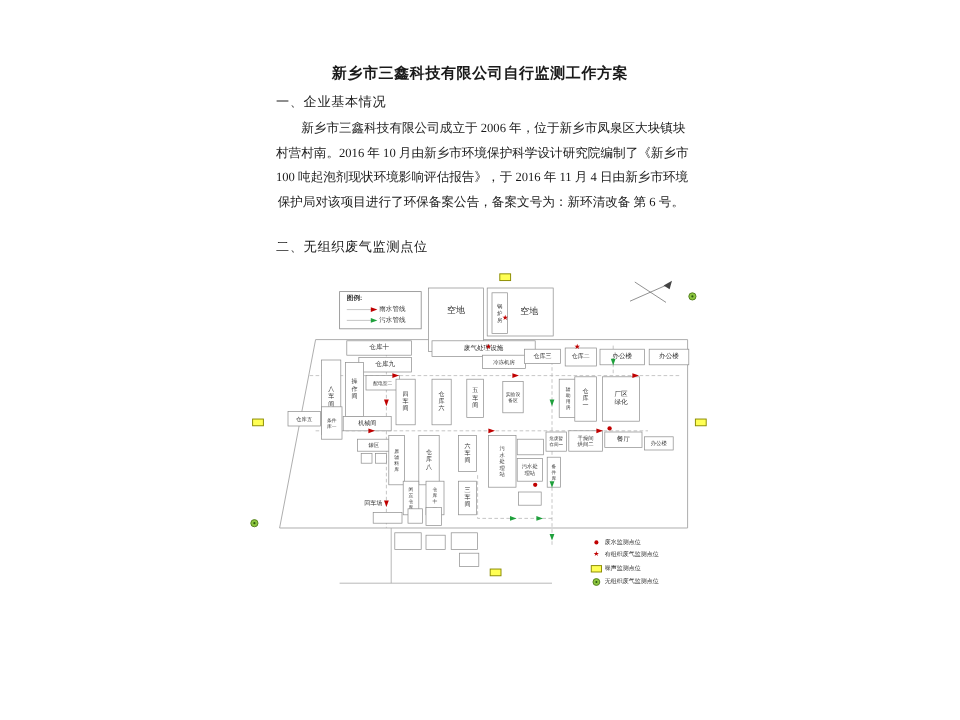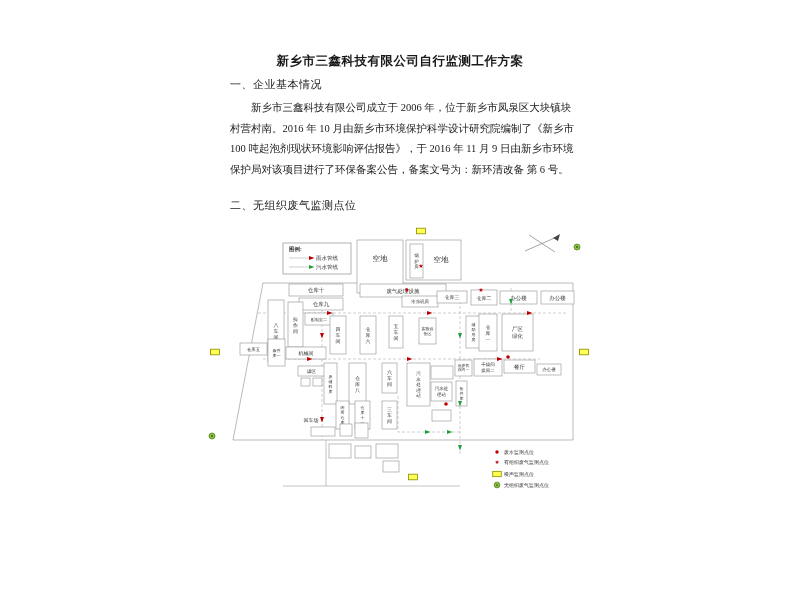"新乡市三鑫科技有限公司成立于 2006 年，位于新乡市凤泉区大块镇块" .pline { text-align: none -> right }
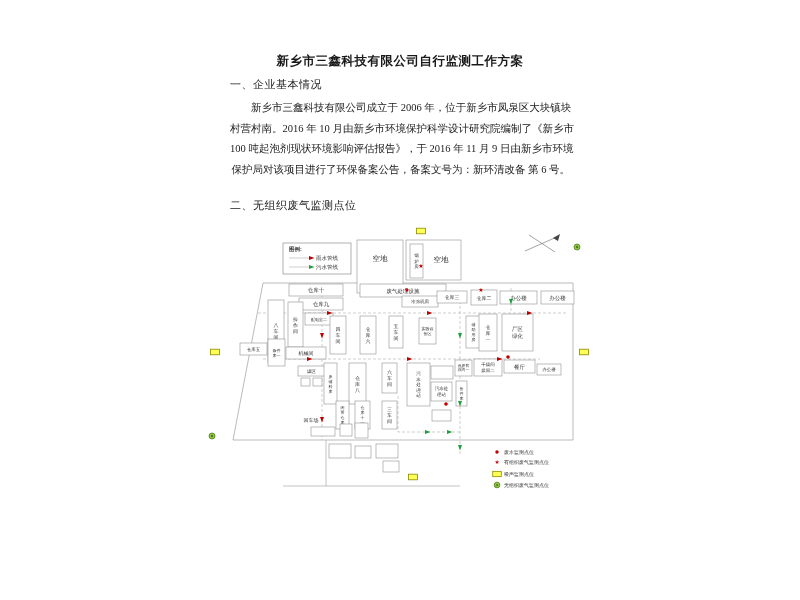"100 吨起泡剂现状环境影响评估报告》，于 2016 年 11" div.pline { text: 9 -> 4 }
